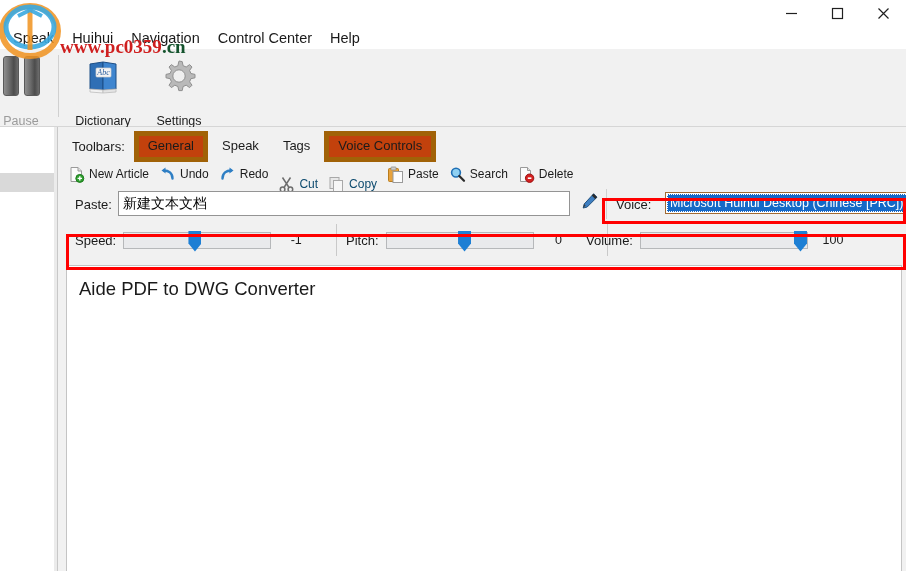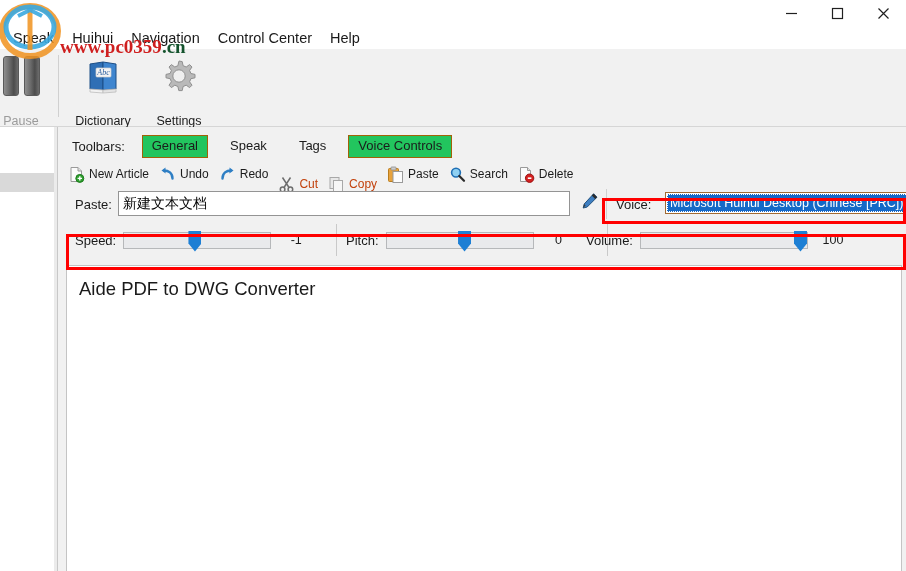"Toolbars:" .tbrow { gap: 8px -> none }
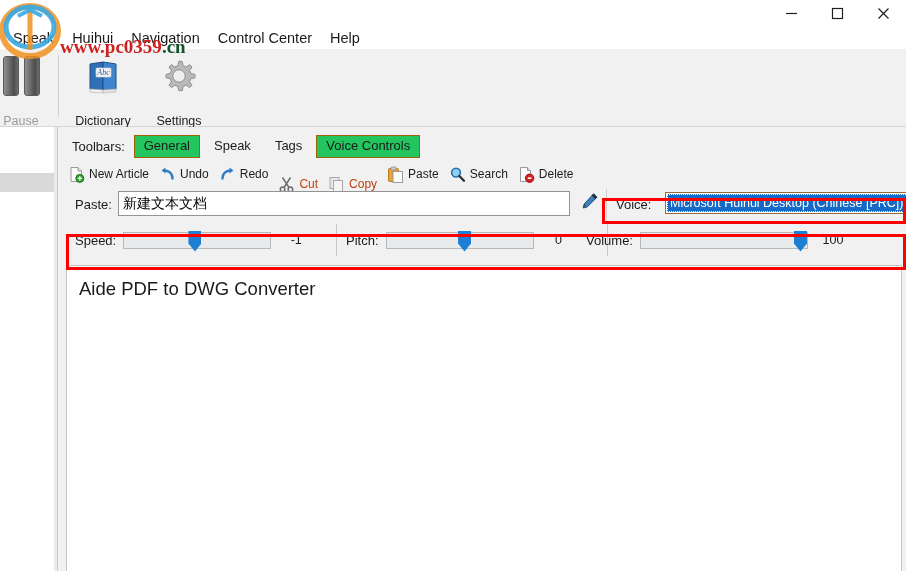"General" .tb-chip.active { background: #22c55e -> #c2410c; border: 1px solid #a16207 -> 5px solid #a16207 }
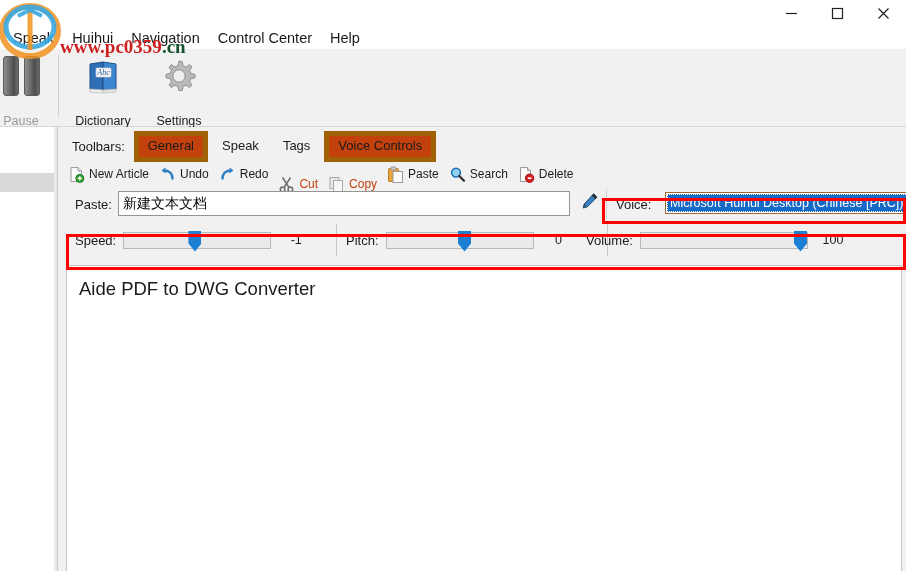"Cut" .act.disabled { color: #c2410c -> #0c4a6e }
